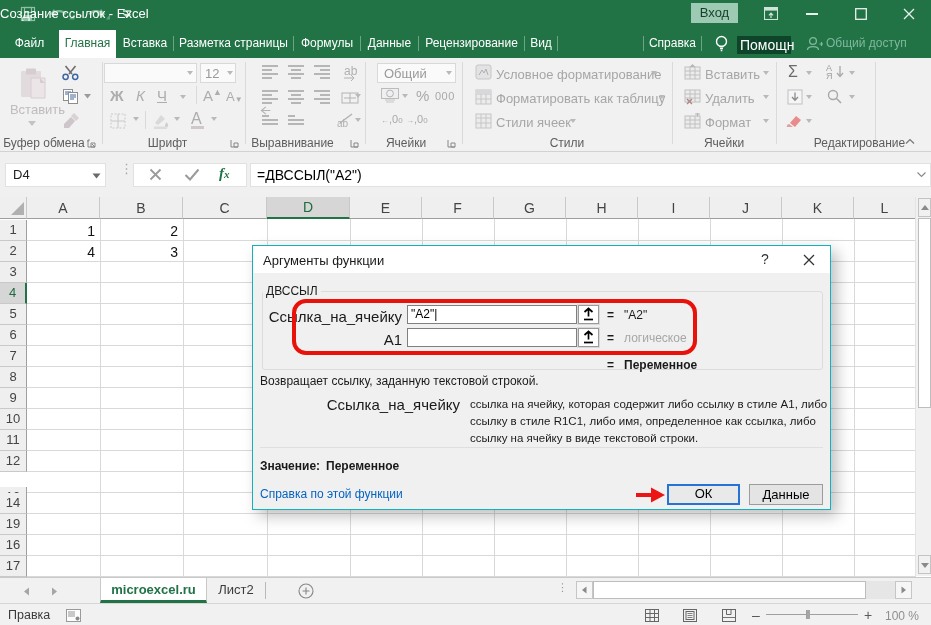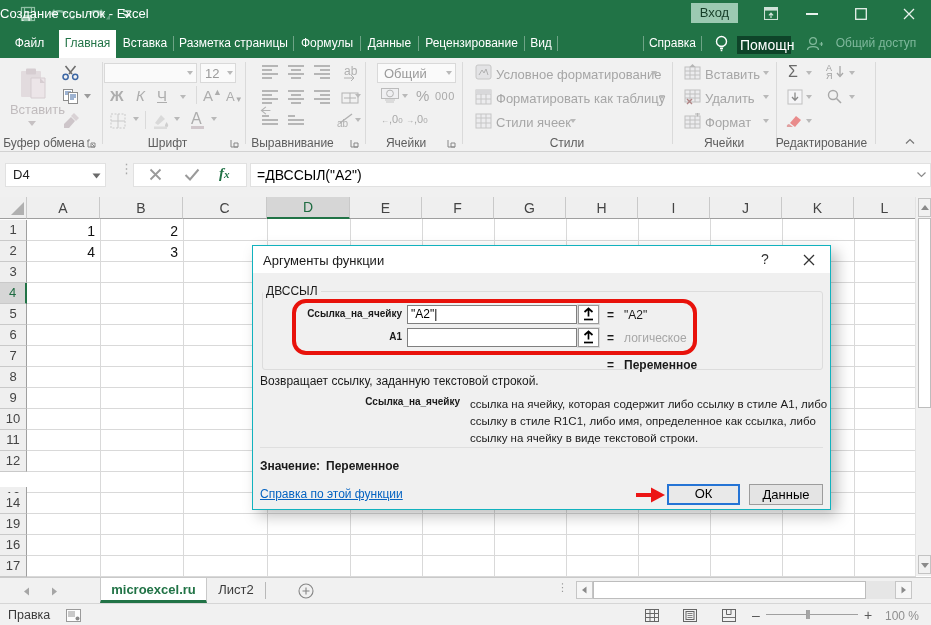"Общий доступ" div.tab { text-align: center -> left }
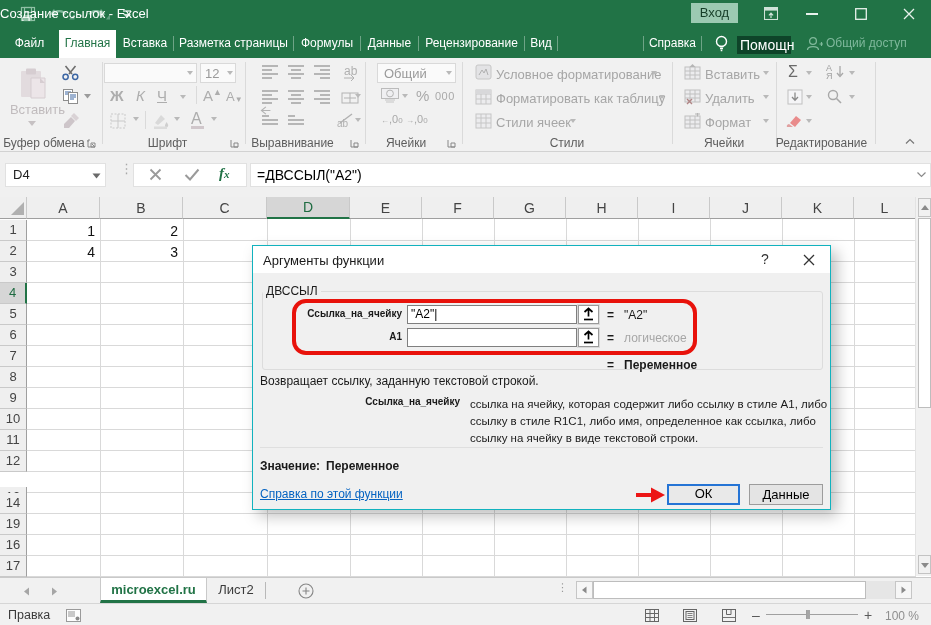"Редактирование" div.glabel { left: 772px -> 810px }
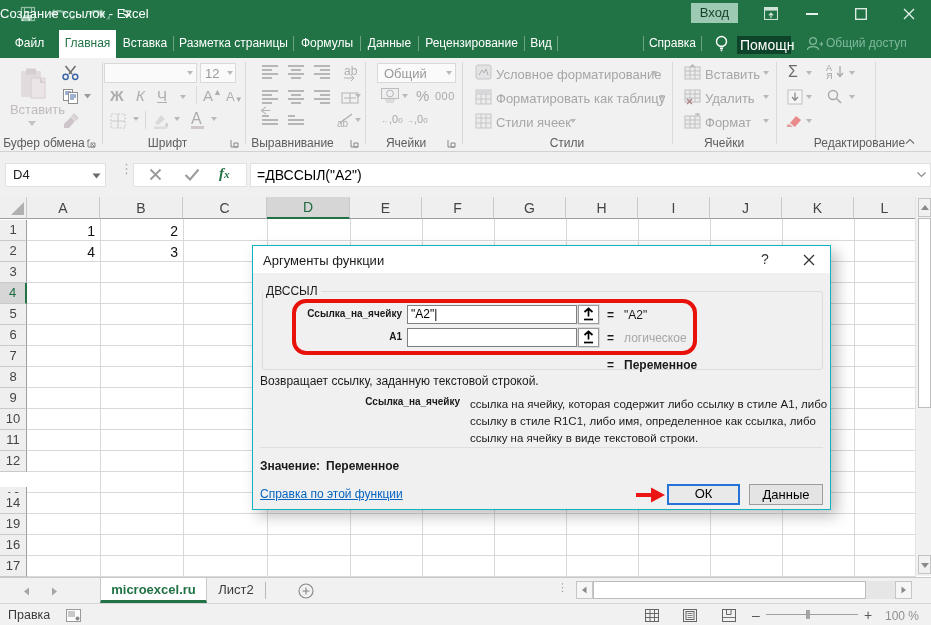"Ссылка_на_ячейку" .fld-label { font-size: 10px -> 15px; font-weight: bold -> normal }
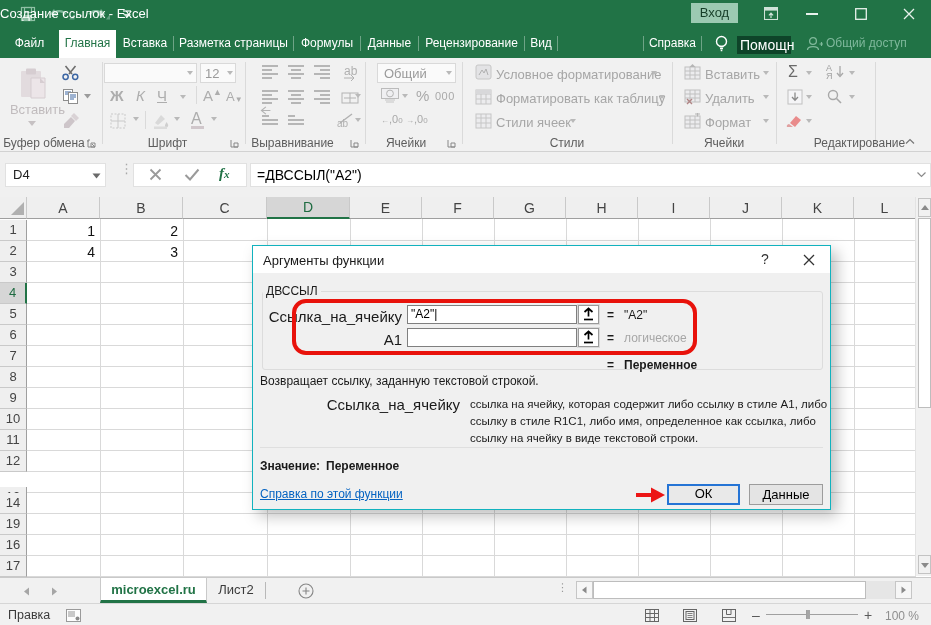"Справка по этой функции" div.dtext { text-decoration: underline -> none }
